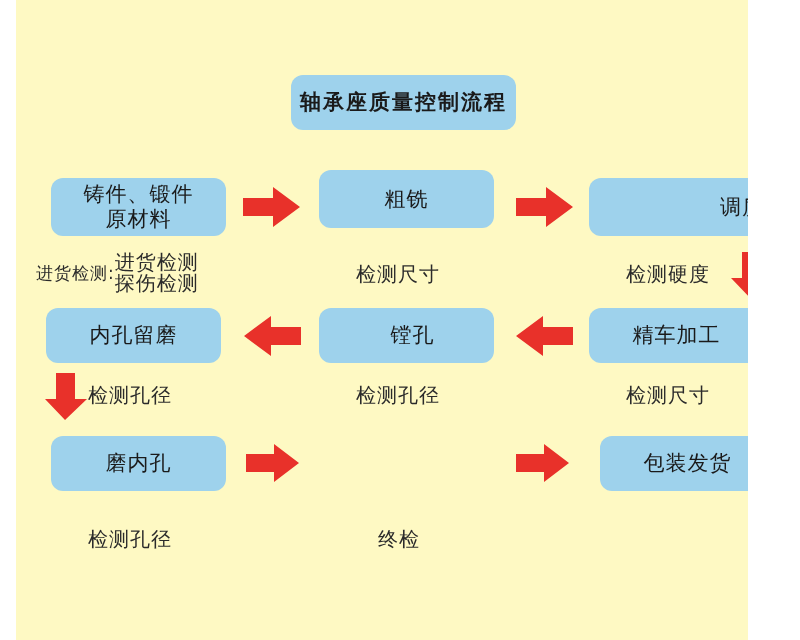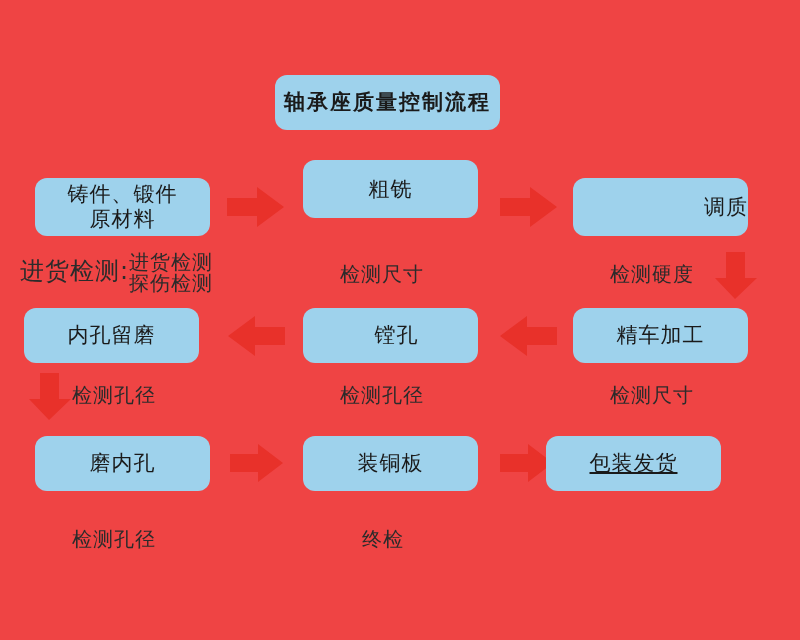"轴承座质量控制流程" #canvas { background: #ef4444 -> #fef9c3; margin-left: none -> 16px; width: 800px -> 732px }
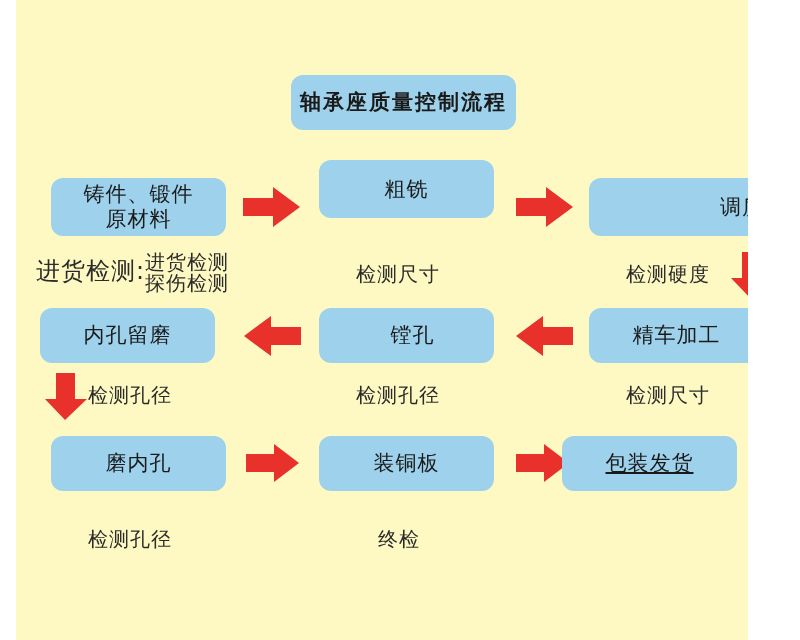"粗铣" div.node { top: 160px -> 170px }
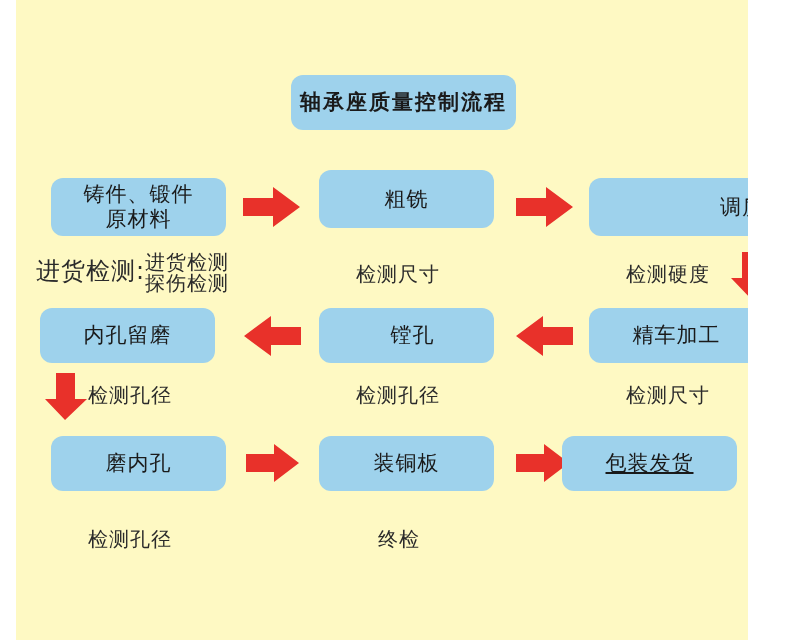"进货检测:" .caption .lead { font-size: 24px -> 17px }
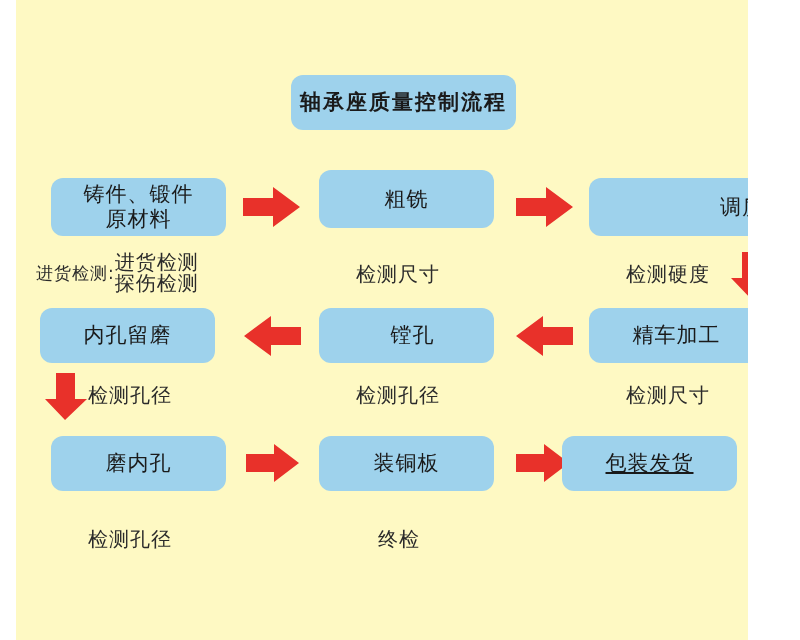"内孔留磨" div.node { left: 24px -> 30px }
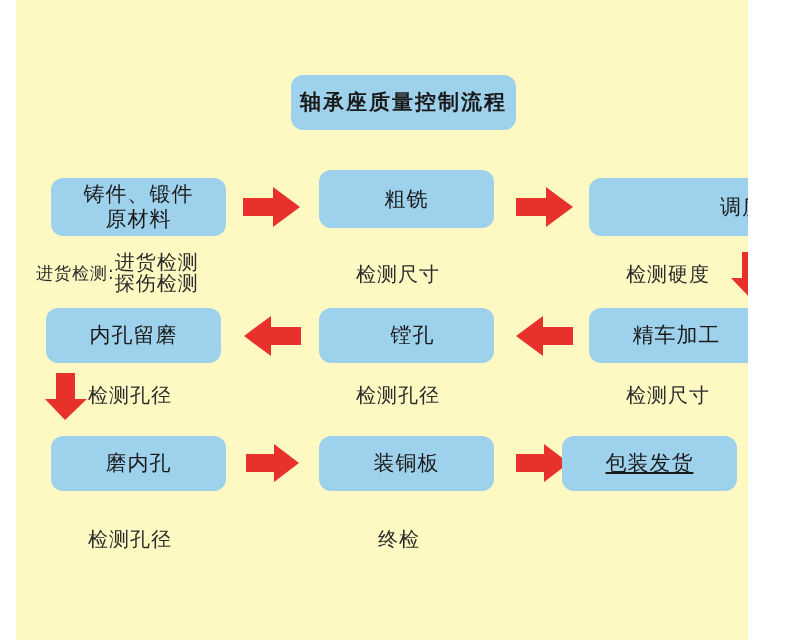"装铜板" div.node { html: <div> <span>装铜板</span> </div> -> none }
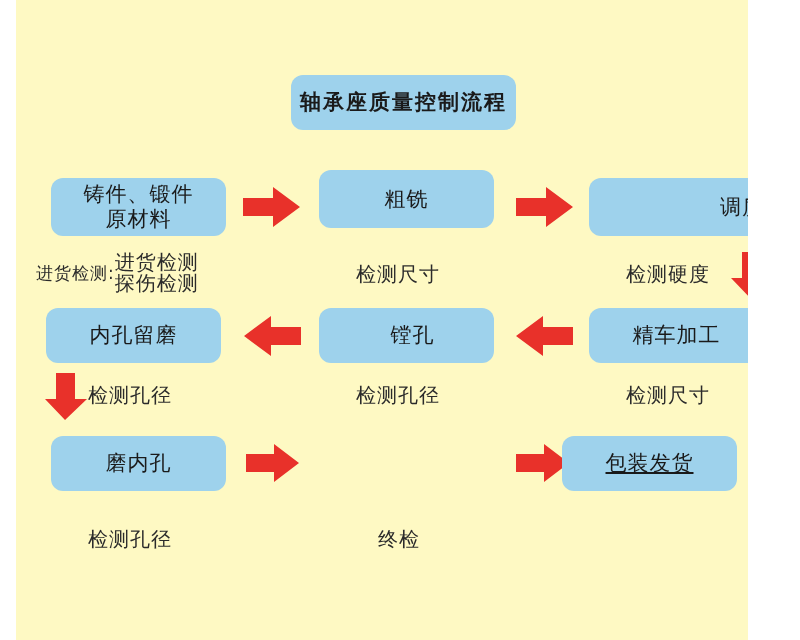"包装发货" div.node { left: 546px -> 584px; text-decoration: underline -> none }
